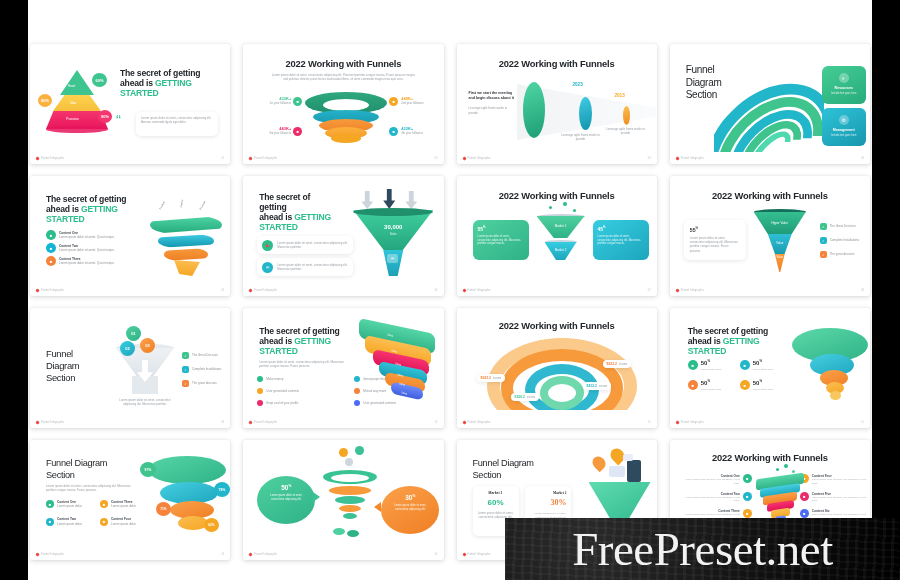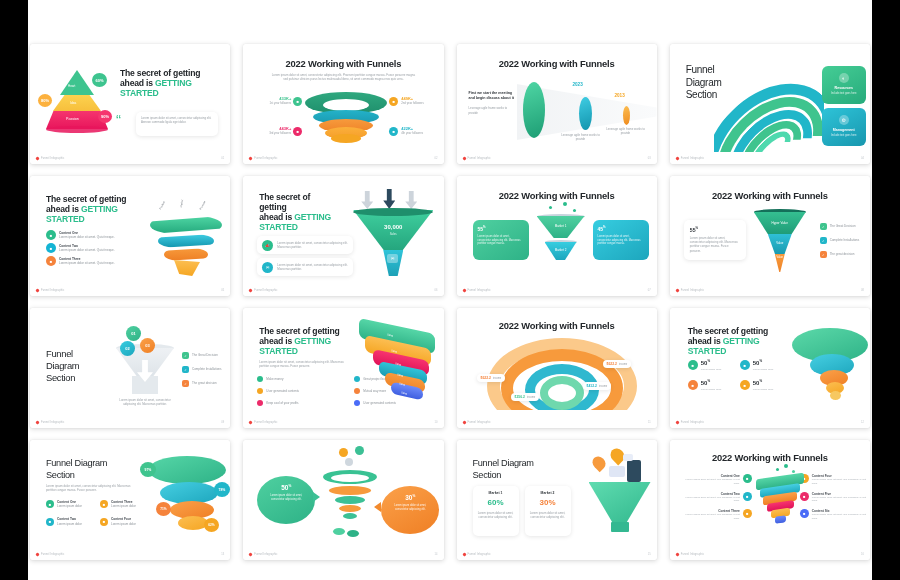"30%" div.pill-card { font-family: none -> Liberation Serif, serif; text-align: center -> right }
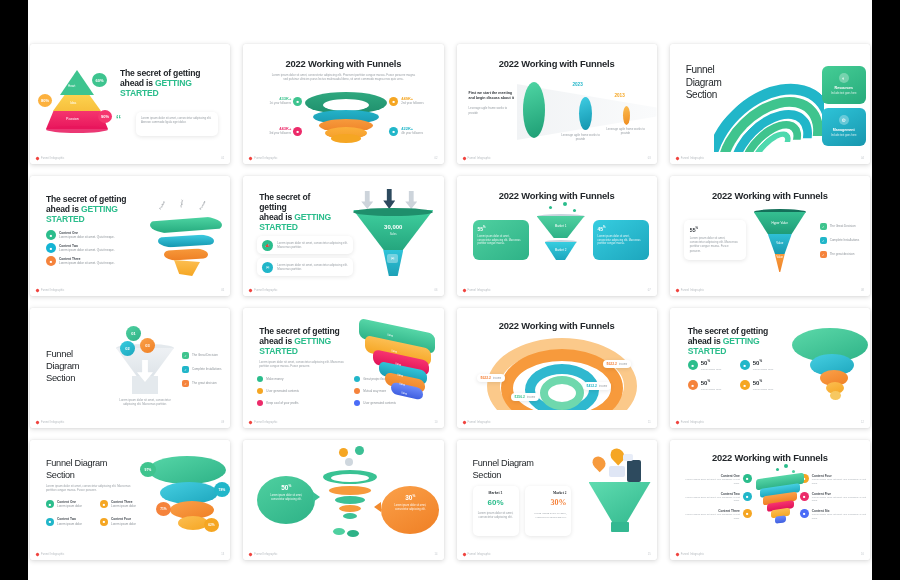"FreePreset.net" div.watermark { html: none -> <div> <span>FreePreset.net</span> </div> }
